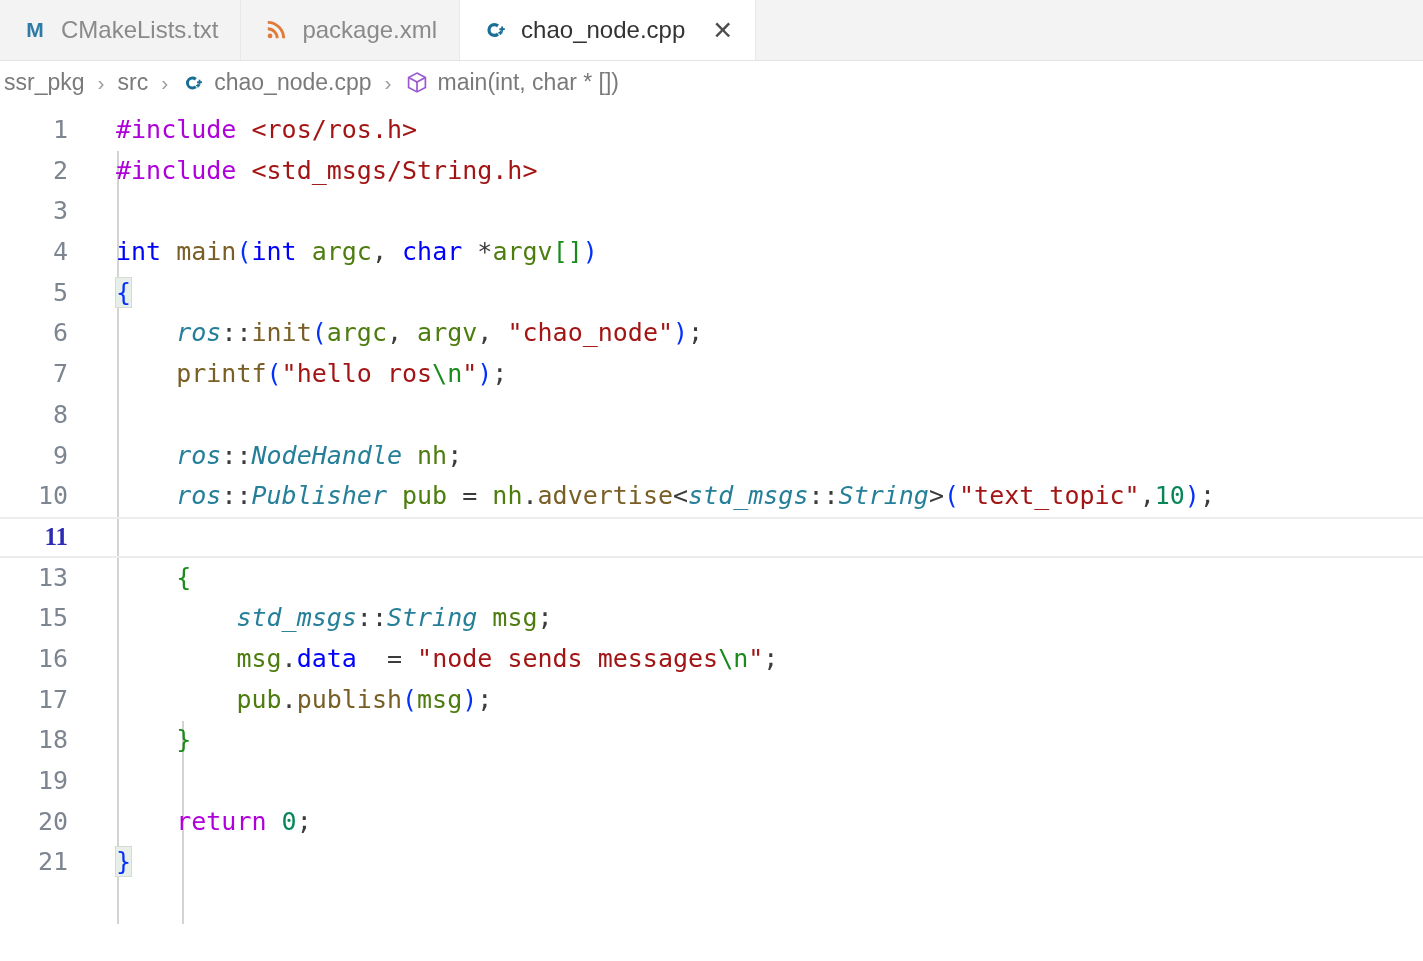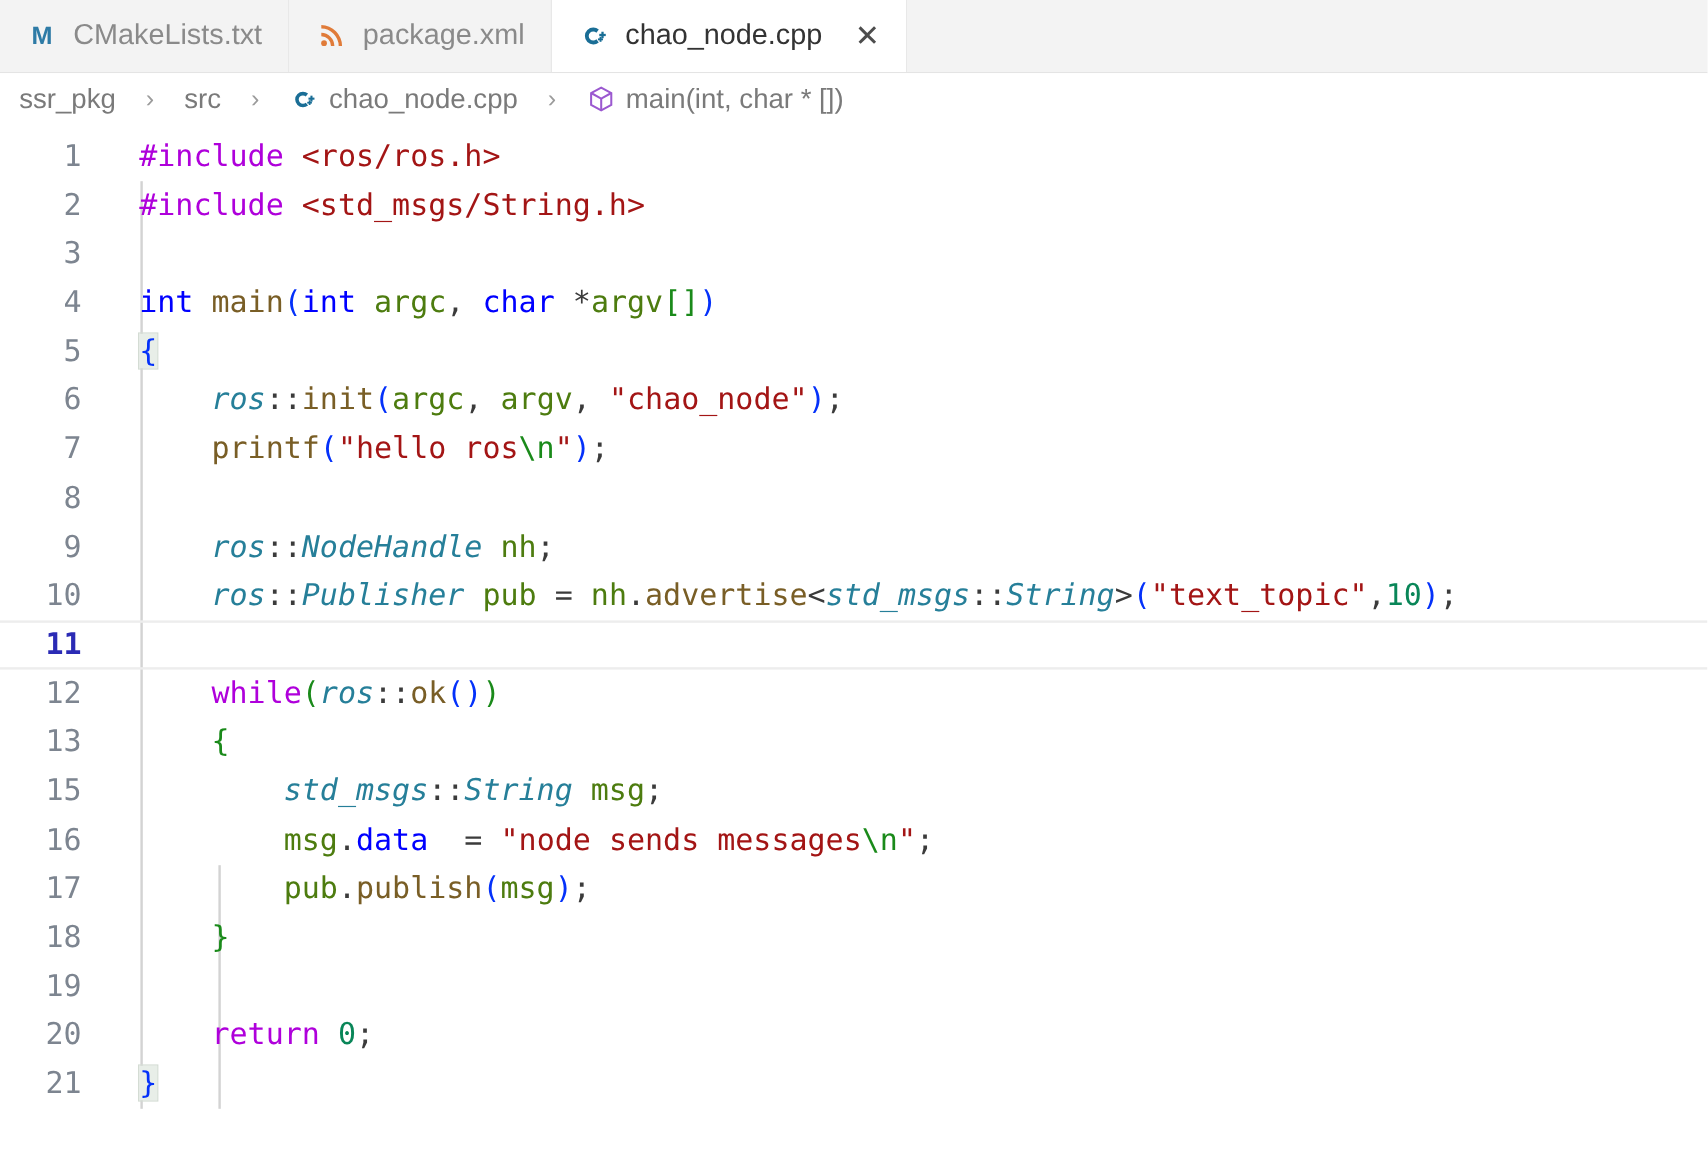"ssr_pkg" .crumb { padding: 0 16px -> 0 4px }
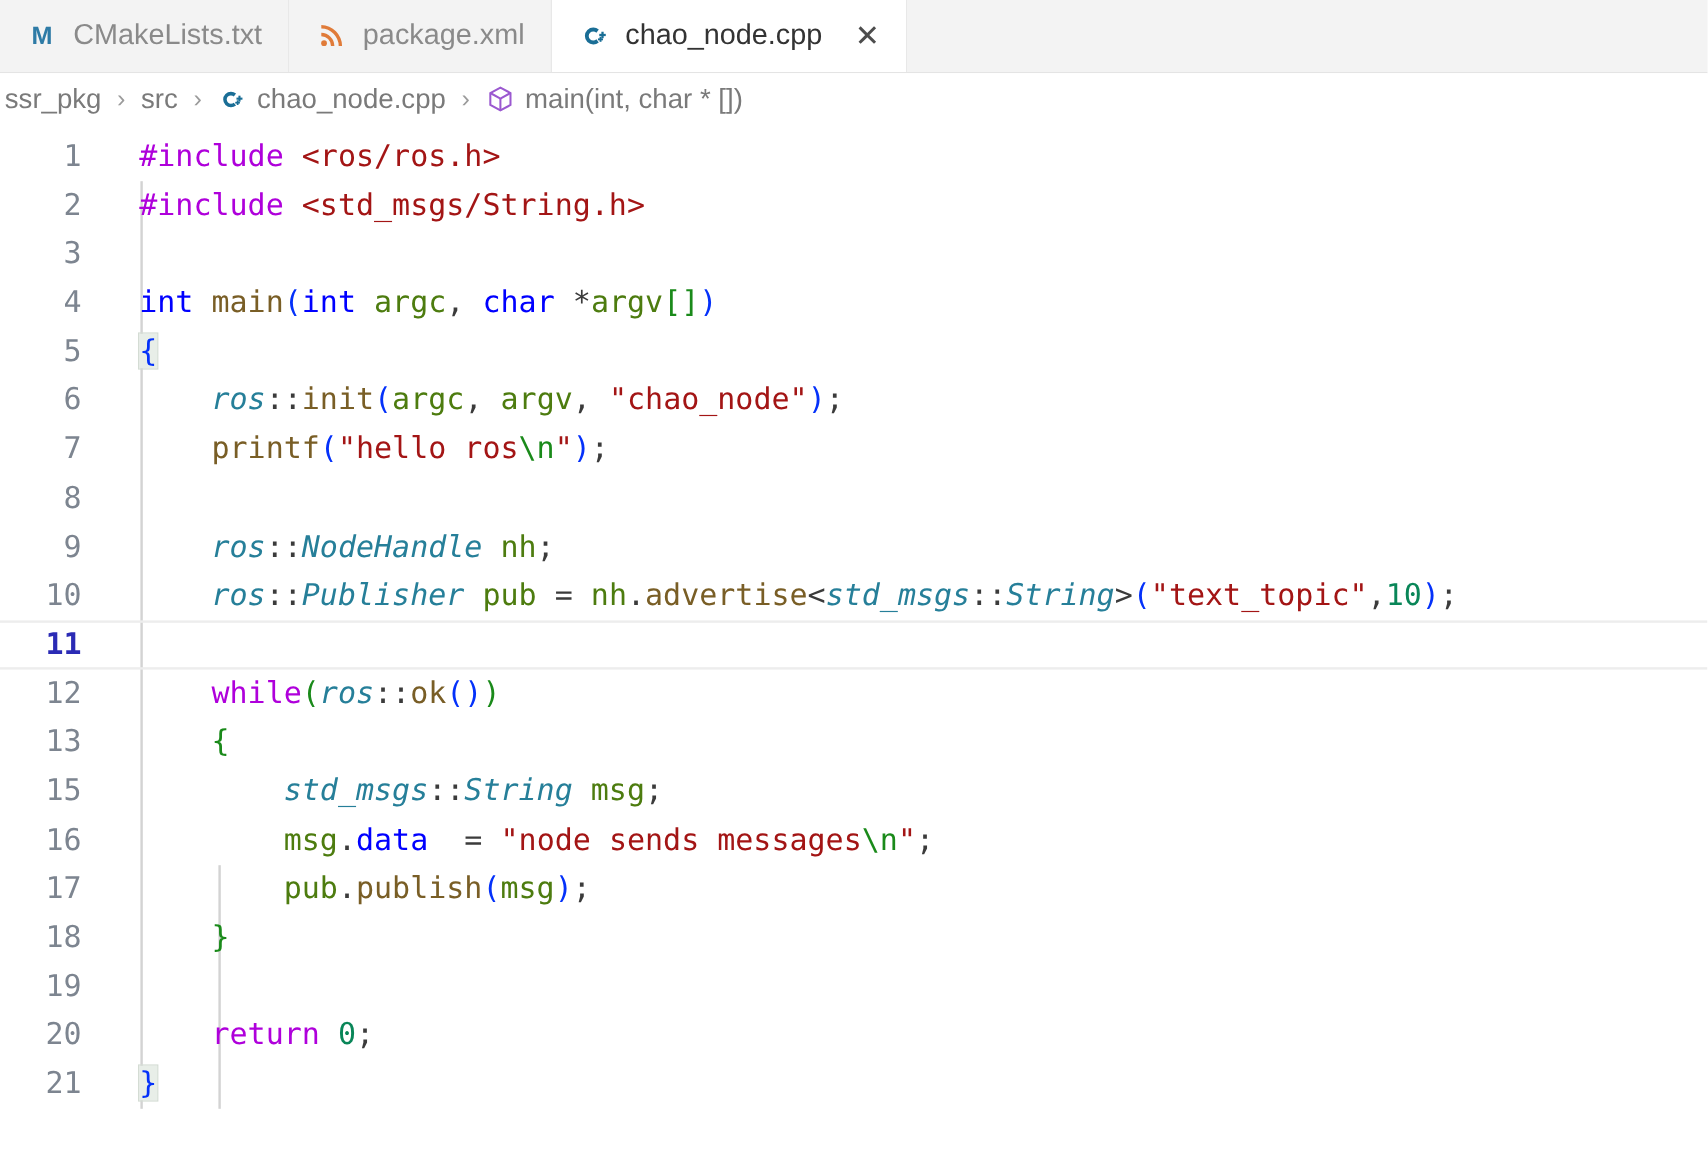"11" .line.current .lineno { font-family: none -> Liberation Serif, serif }
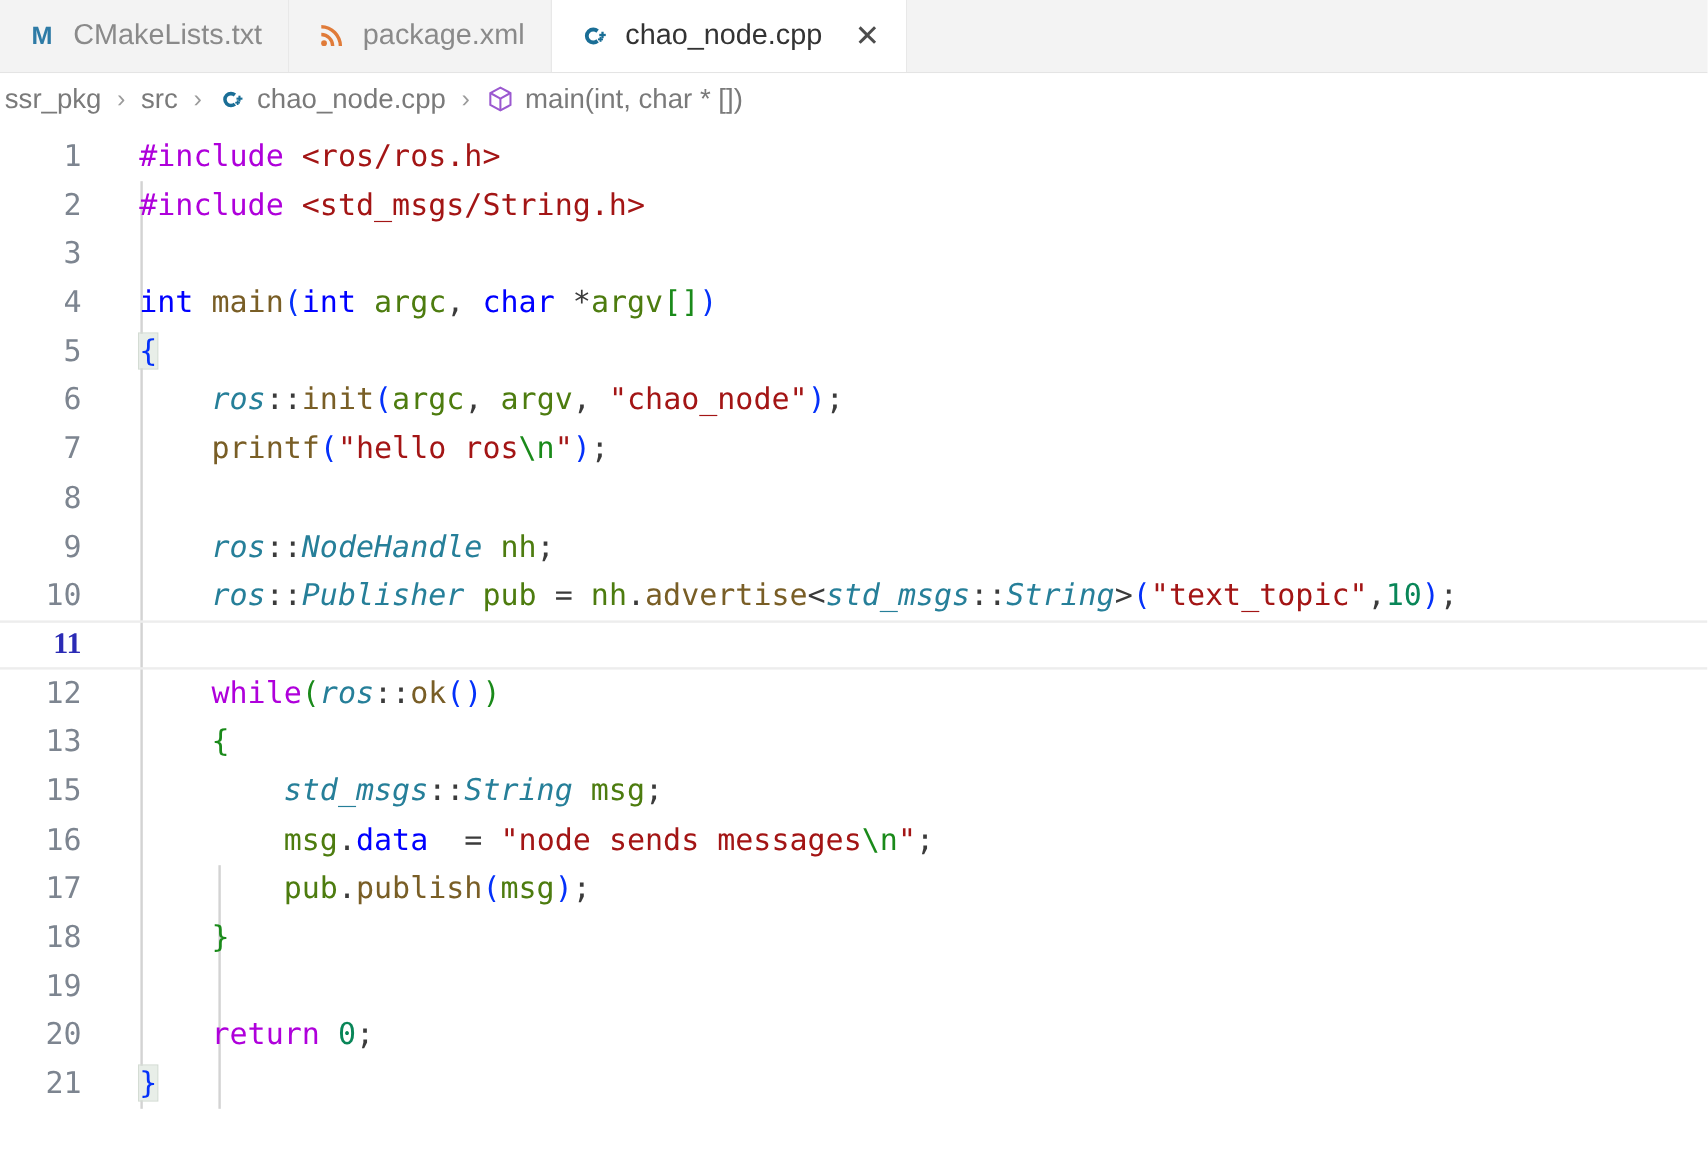"12" div.line { html: <div> <span>12</span> <span> <span>while</span><span>(</span><span>ros</span><span>::</span><span>ok</span><span>()</span><span>)</span></span> </div> -> none }
